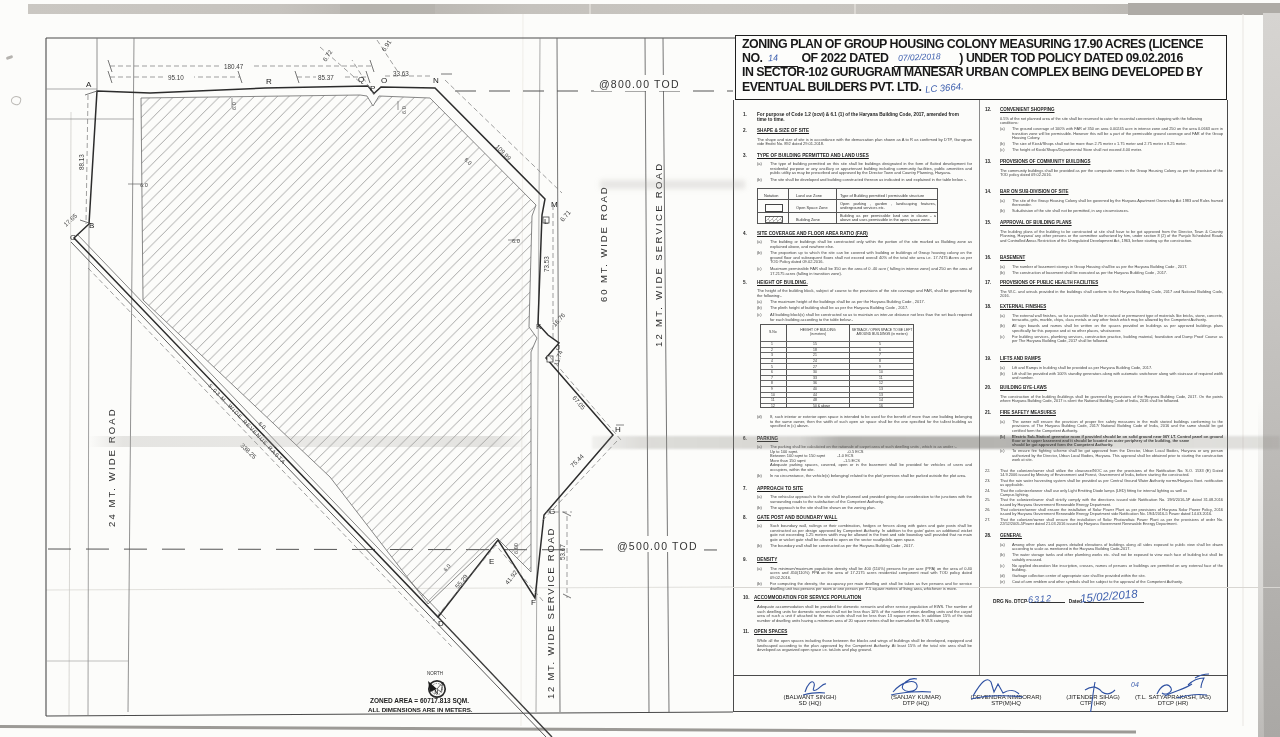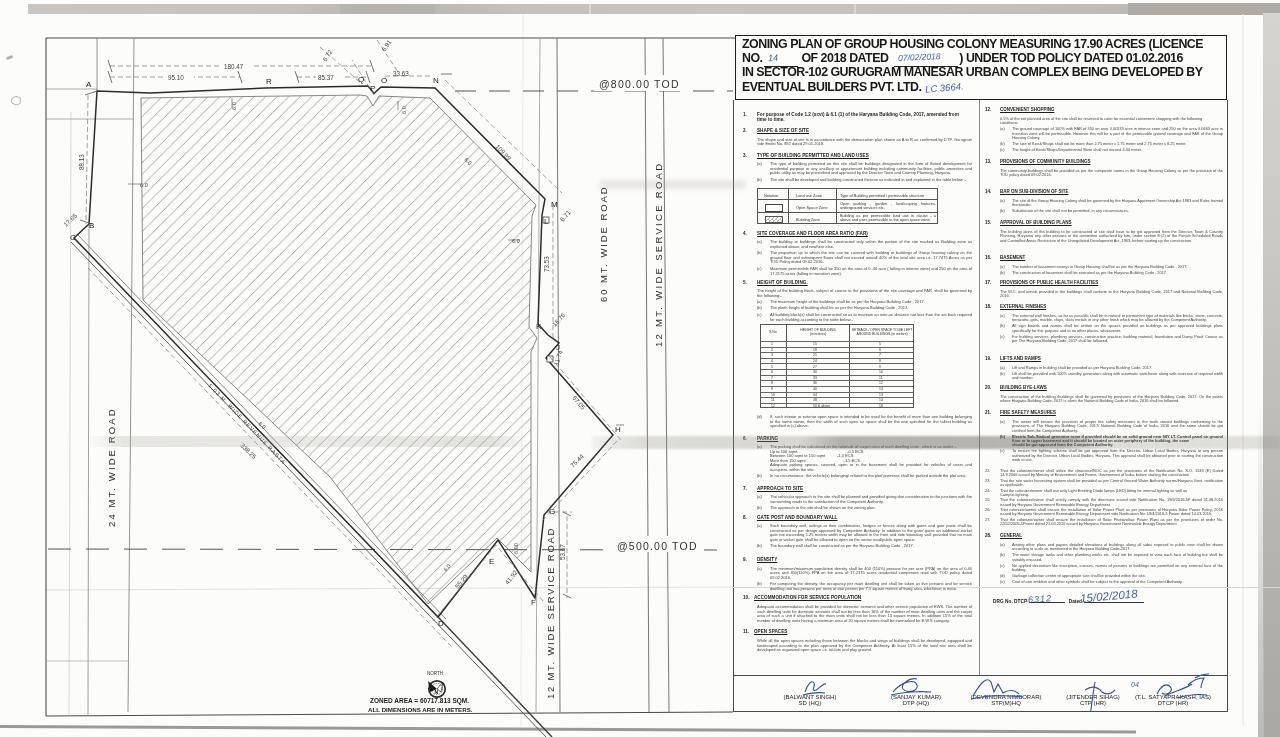"OF 2018 DATED" span { text: 2018 -> 2022 }
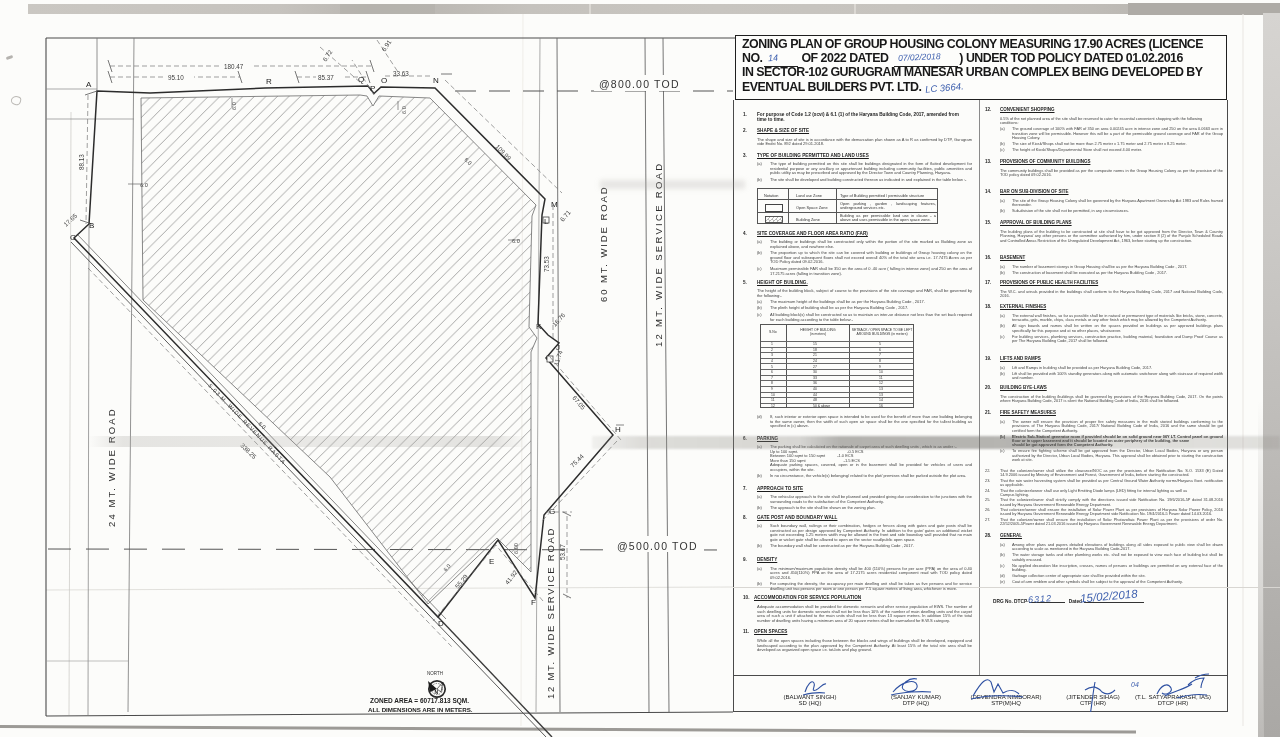") UNDER TOD POLICY DATED" span { text: 01.02.2016 -> 09.02.2016 }
